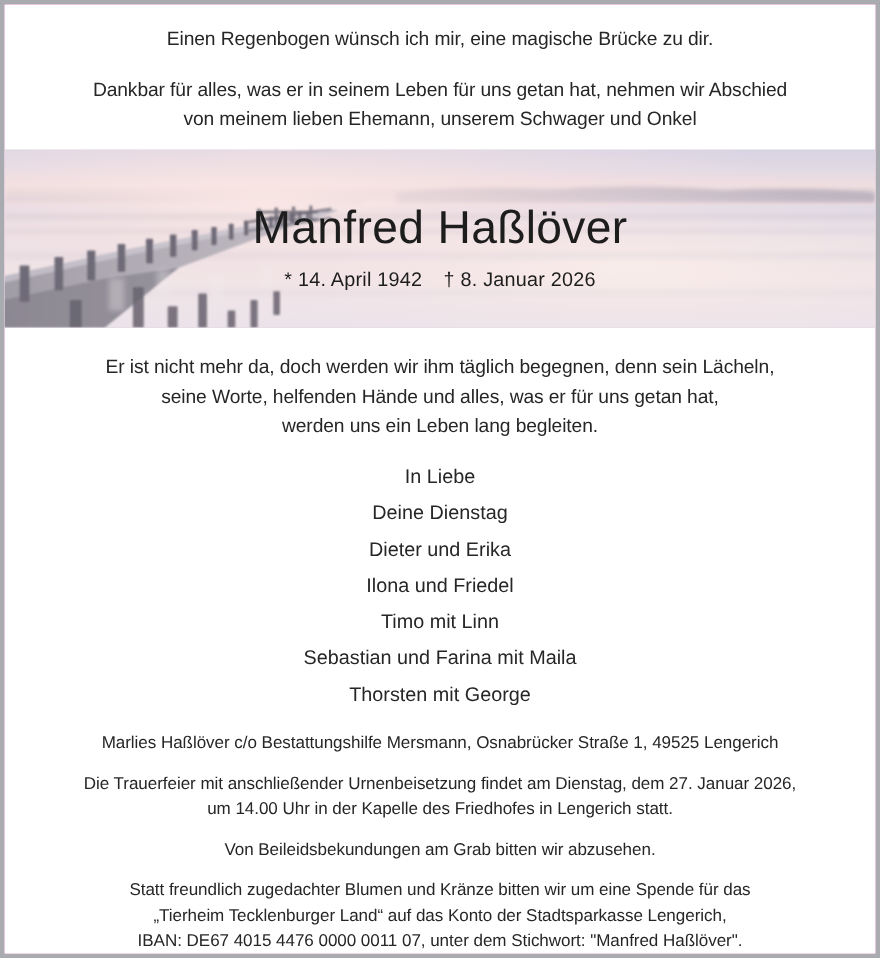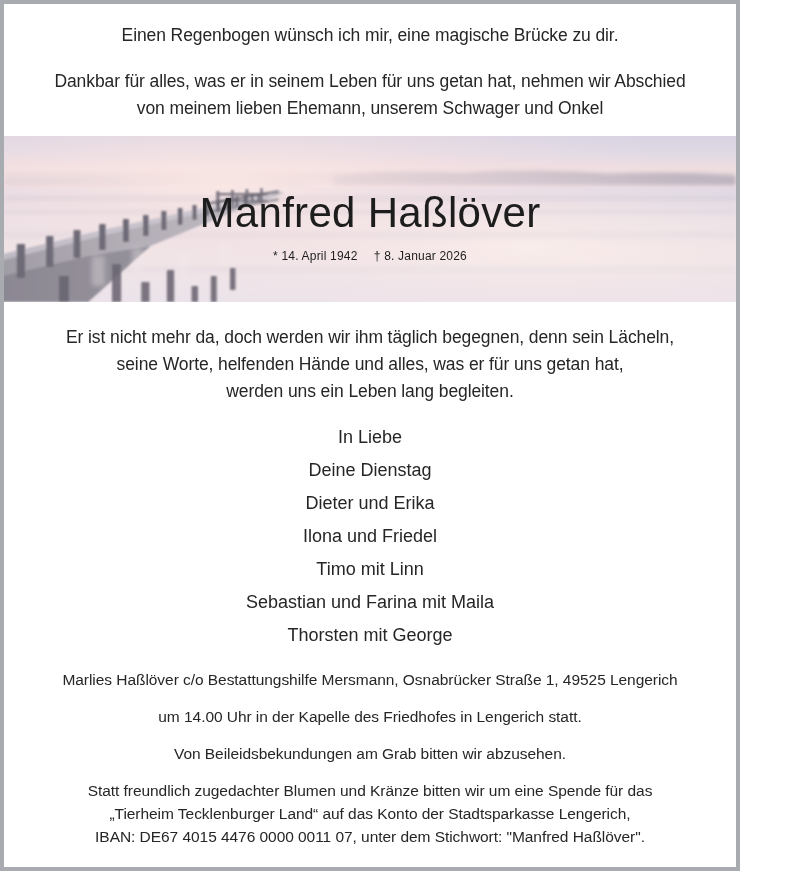"Einen Regenbogen wünsch ich mir," .notice { width: 740px -> 800px }
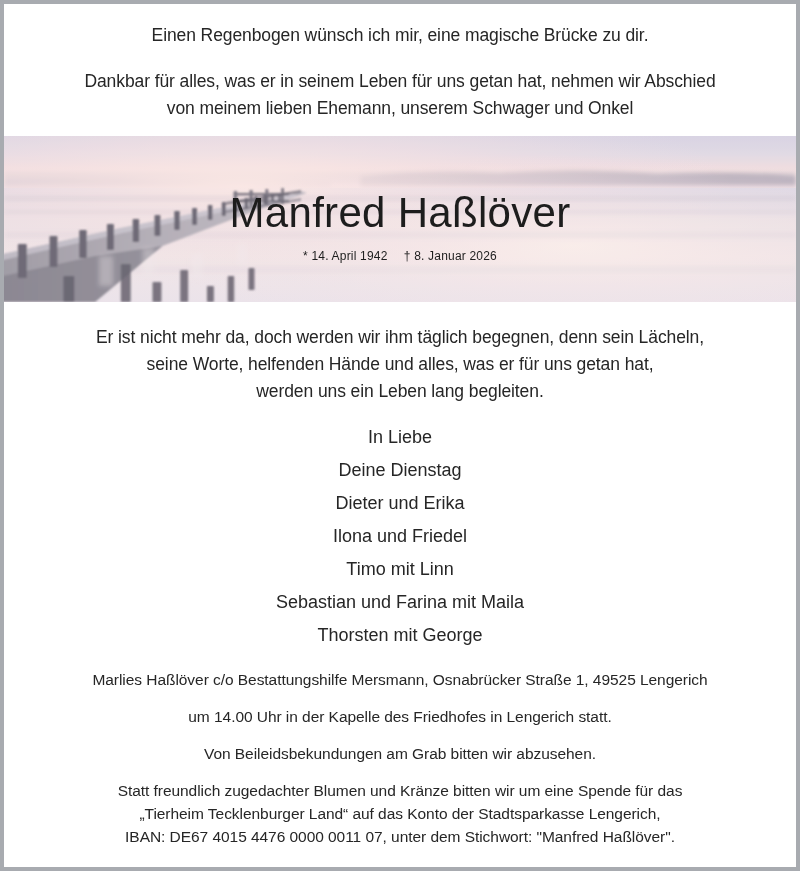"* 14. April 1942 †" .dates { font-size: 12px -> 18px }
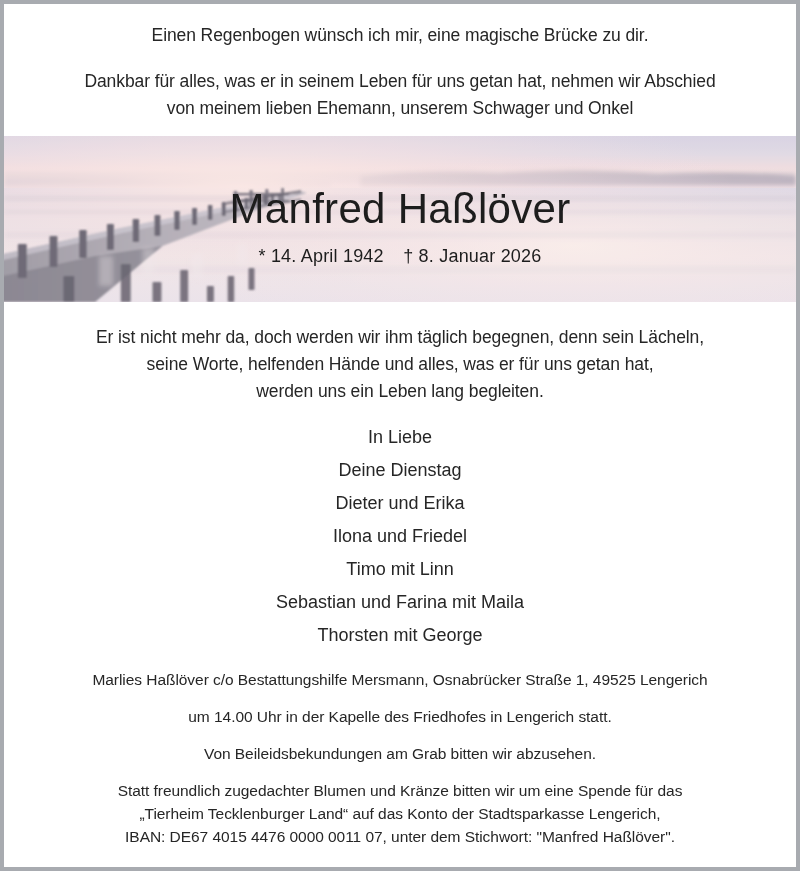"Die Trauerfeier mit anschließender" span.detail-line { html: none -> <span>Die Trauerfeier mit anschließender Urnenbeisetzung findet am Dienstag, dem 27. Januar 2026,</span> }
